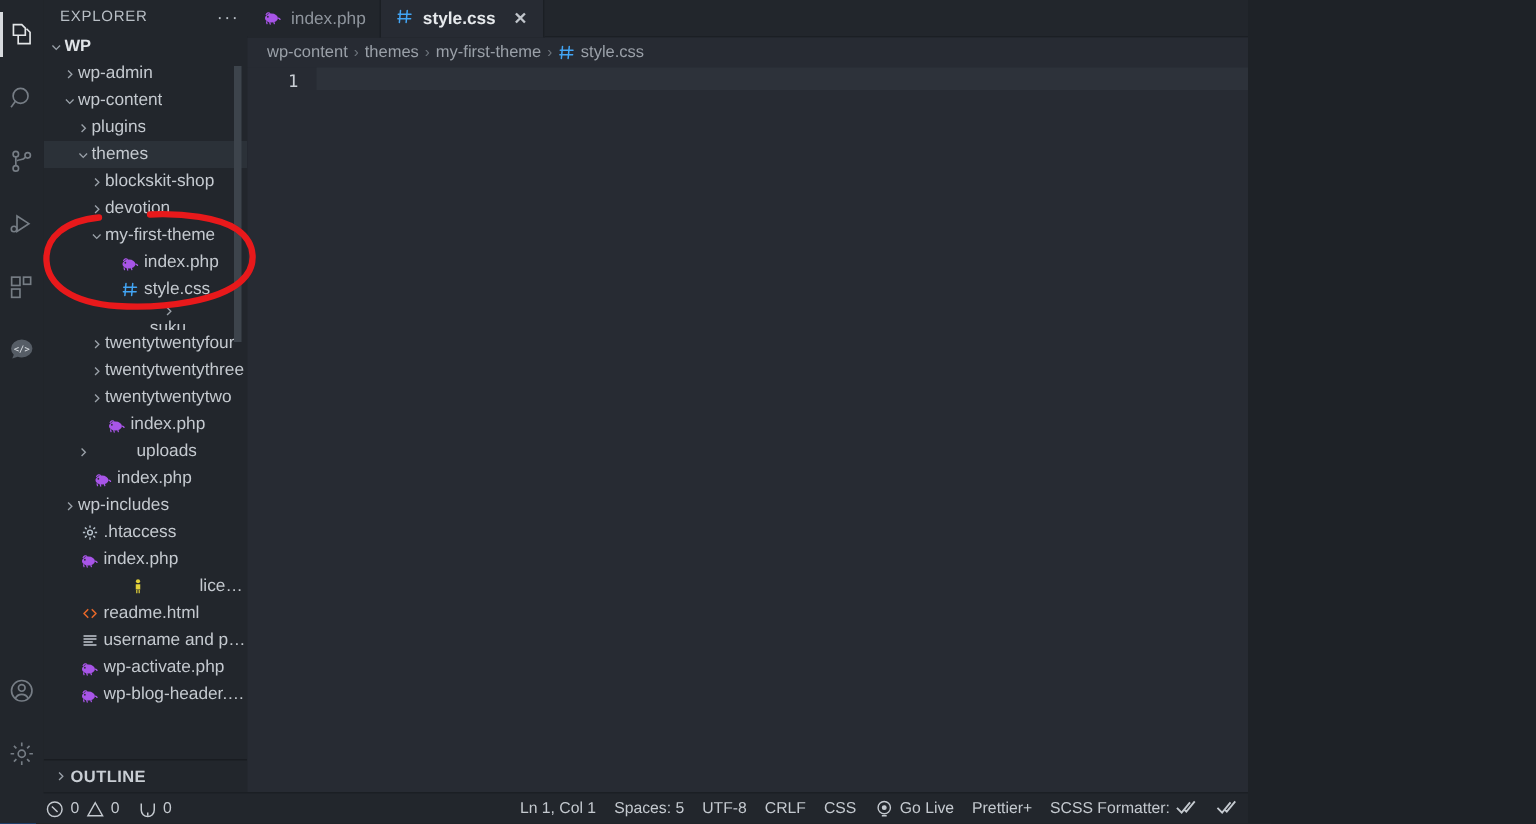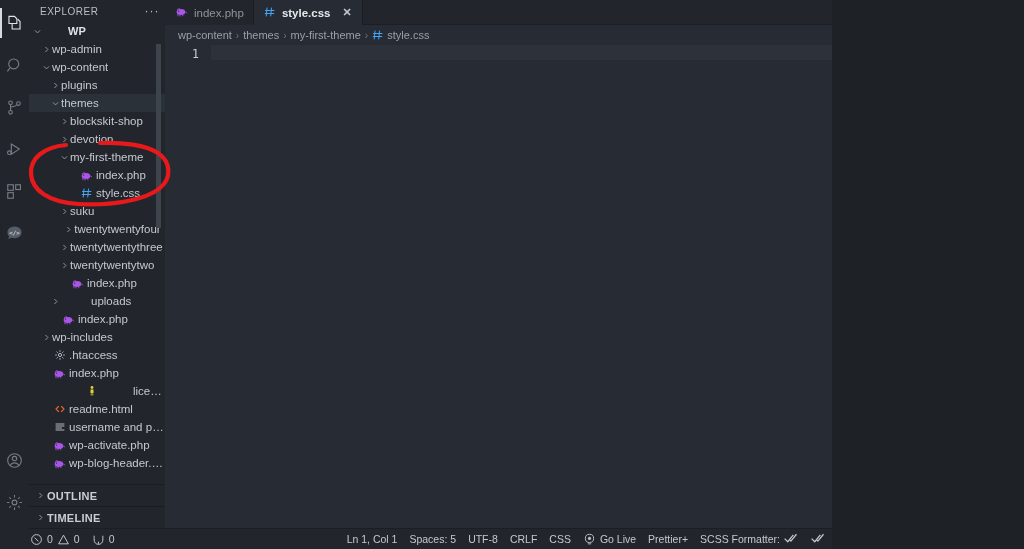"WP" div.row { gap: 25px -> none }
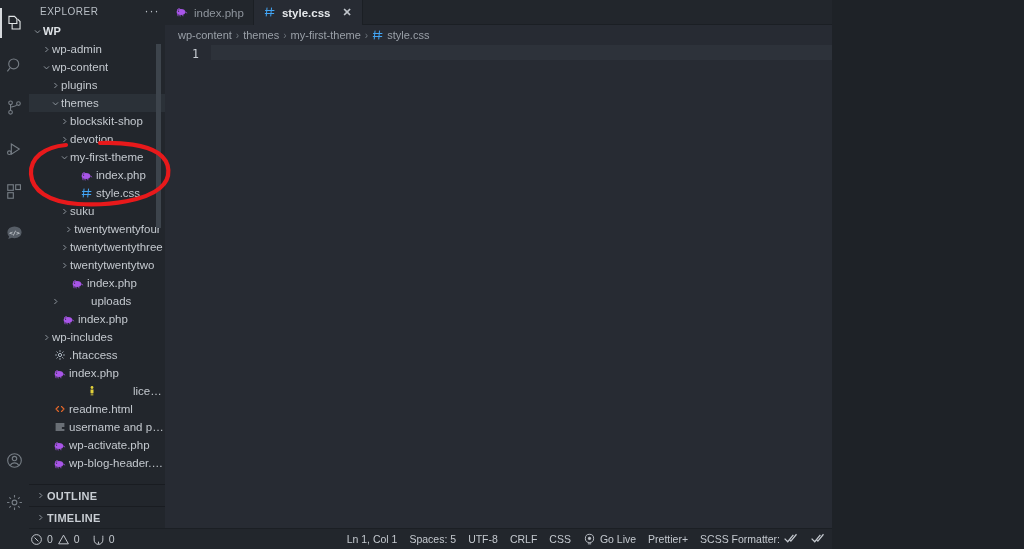"suku" div.row { flex-direction: none -> column }
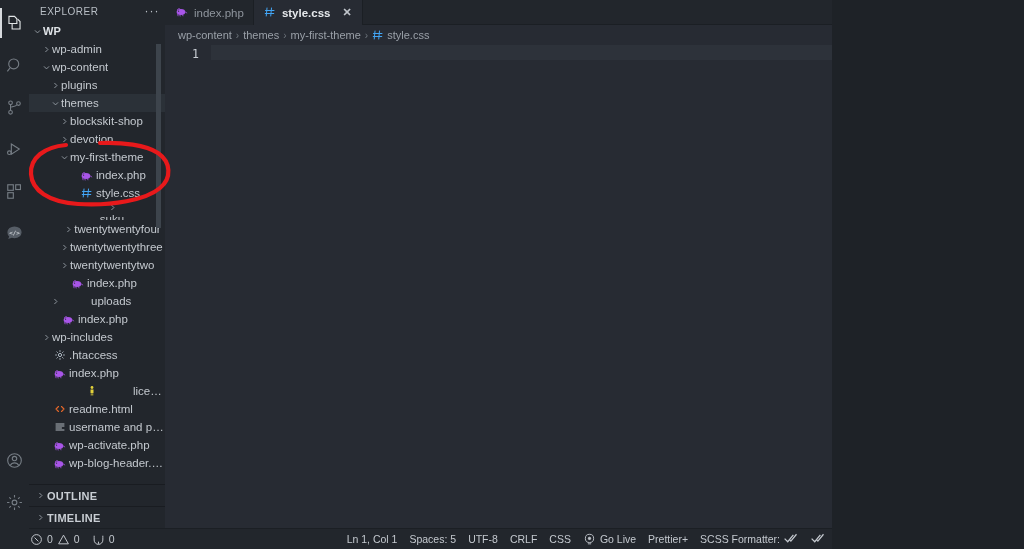"twentytwentyfour" div.row { justify-content: center -> none }
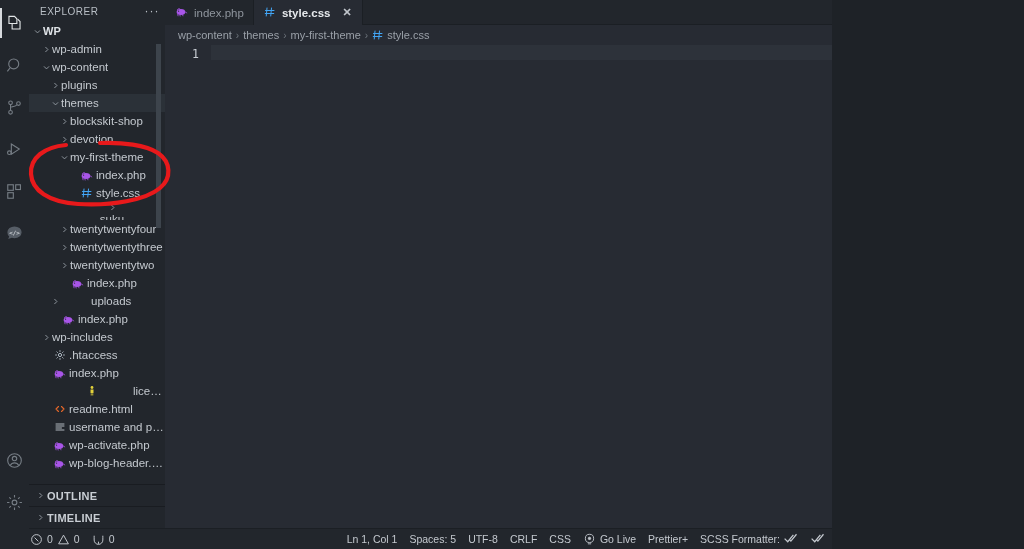"TIMELINE" div.sb-section { html: <div> <span> <svg> <path></path> </svg> </span> <span>TIMELINE</span> </div> -> none }
